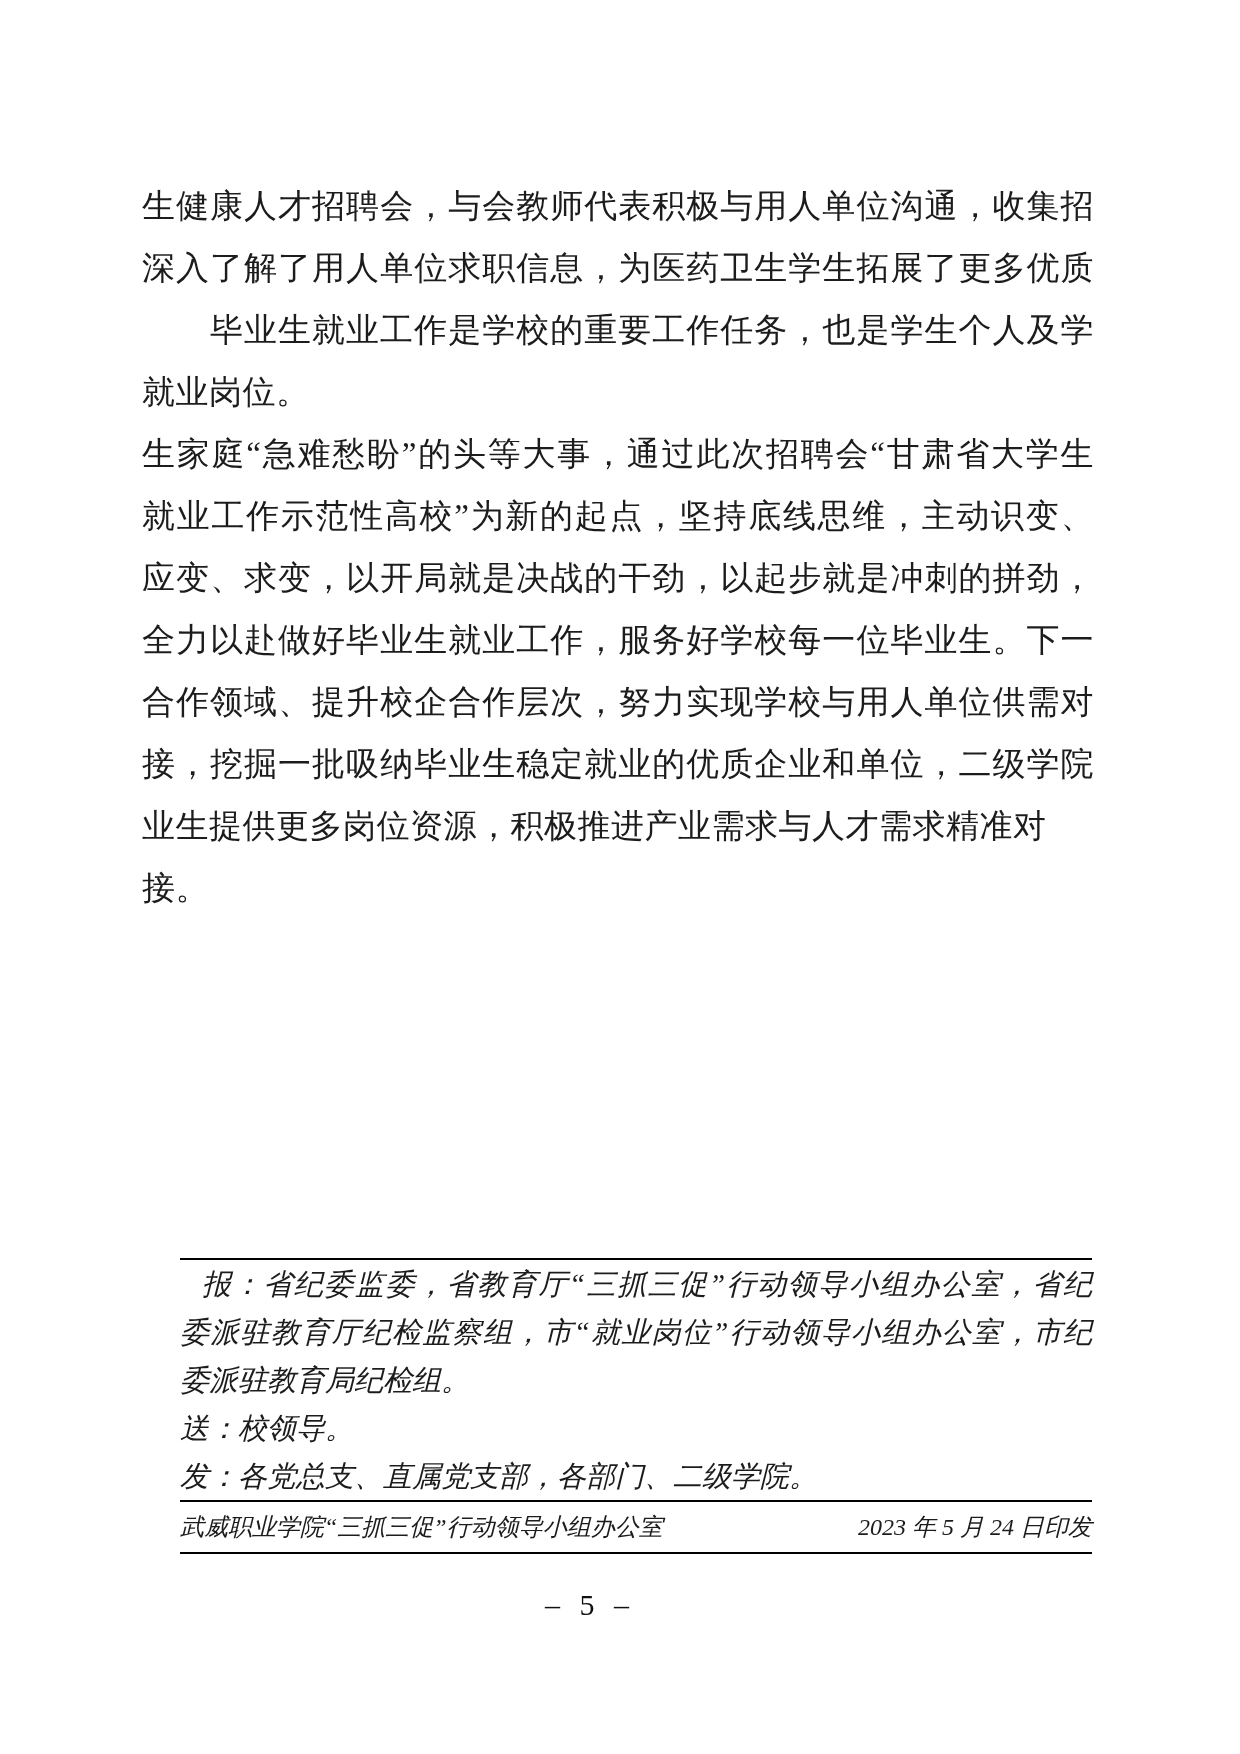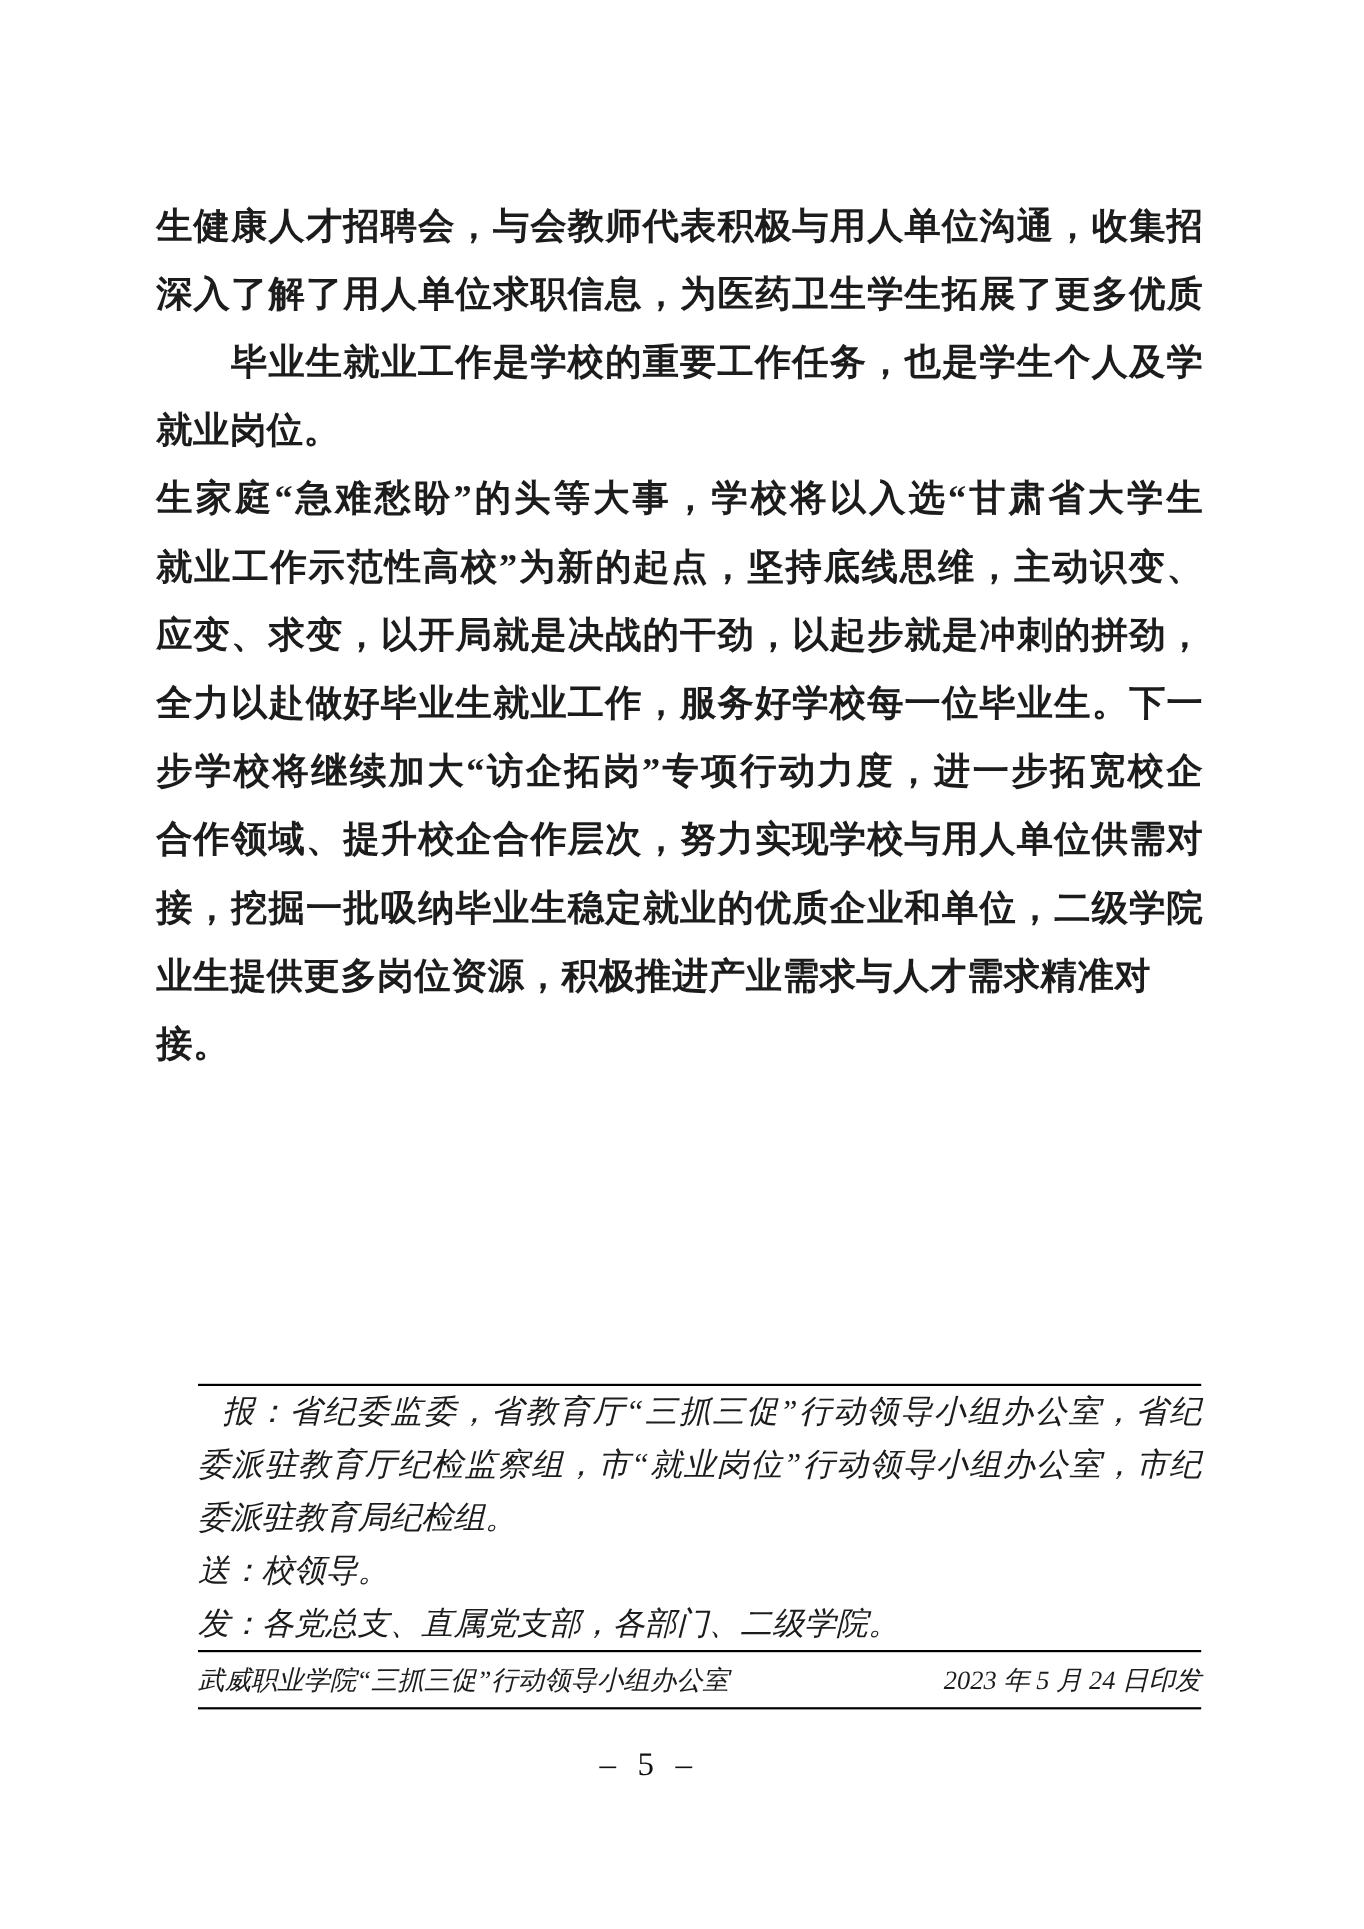"生健康人才招聘会，与会教师代表积极与用人单位沟通，收集招" .content { font-weight: bold -> none }
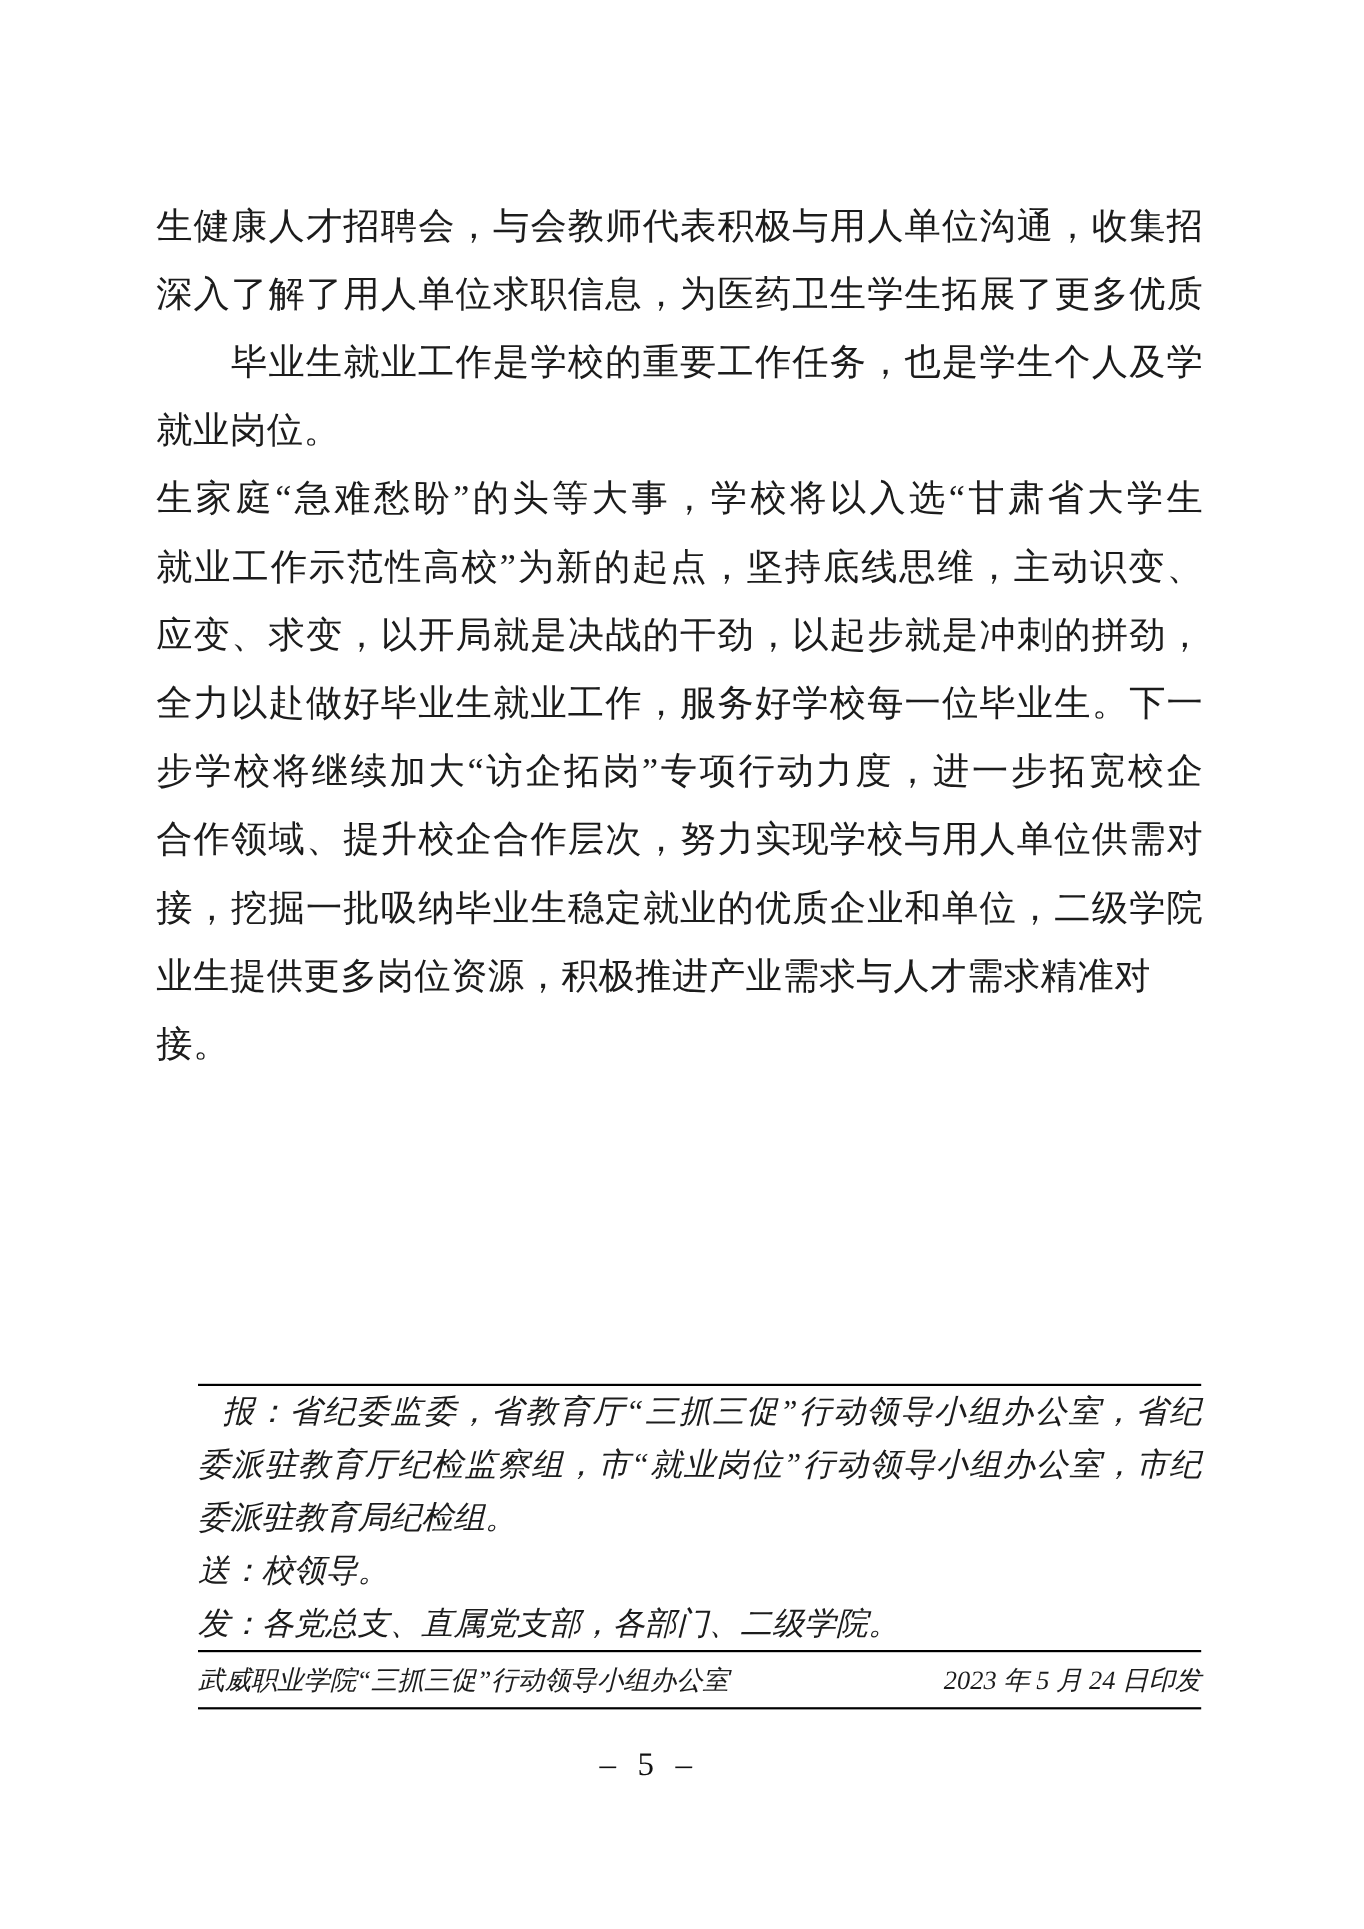"生家庭“急难愁盼”的头等大事，学校将以入选“甘肃省大学生" div.bline { text: 学校将以入选 -> 通过此次招聘会 }
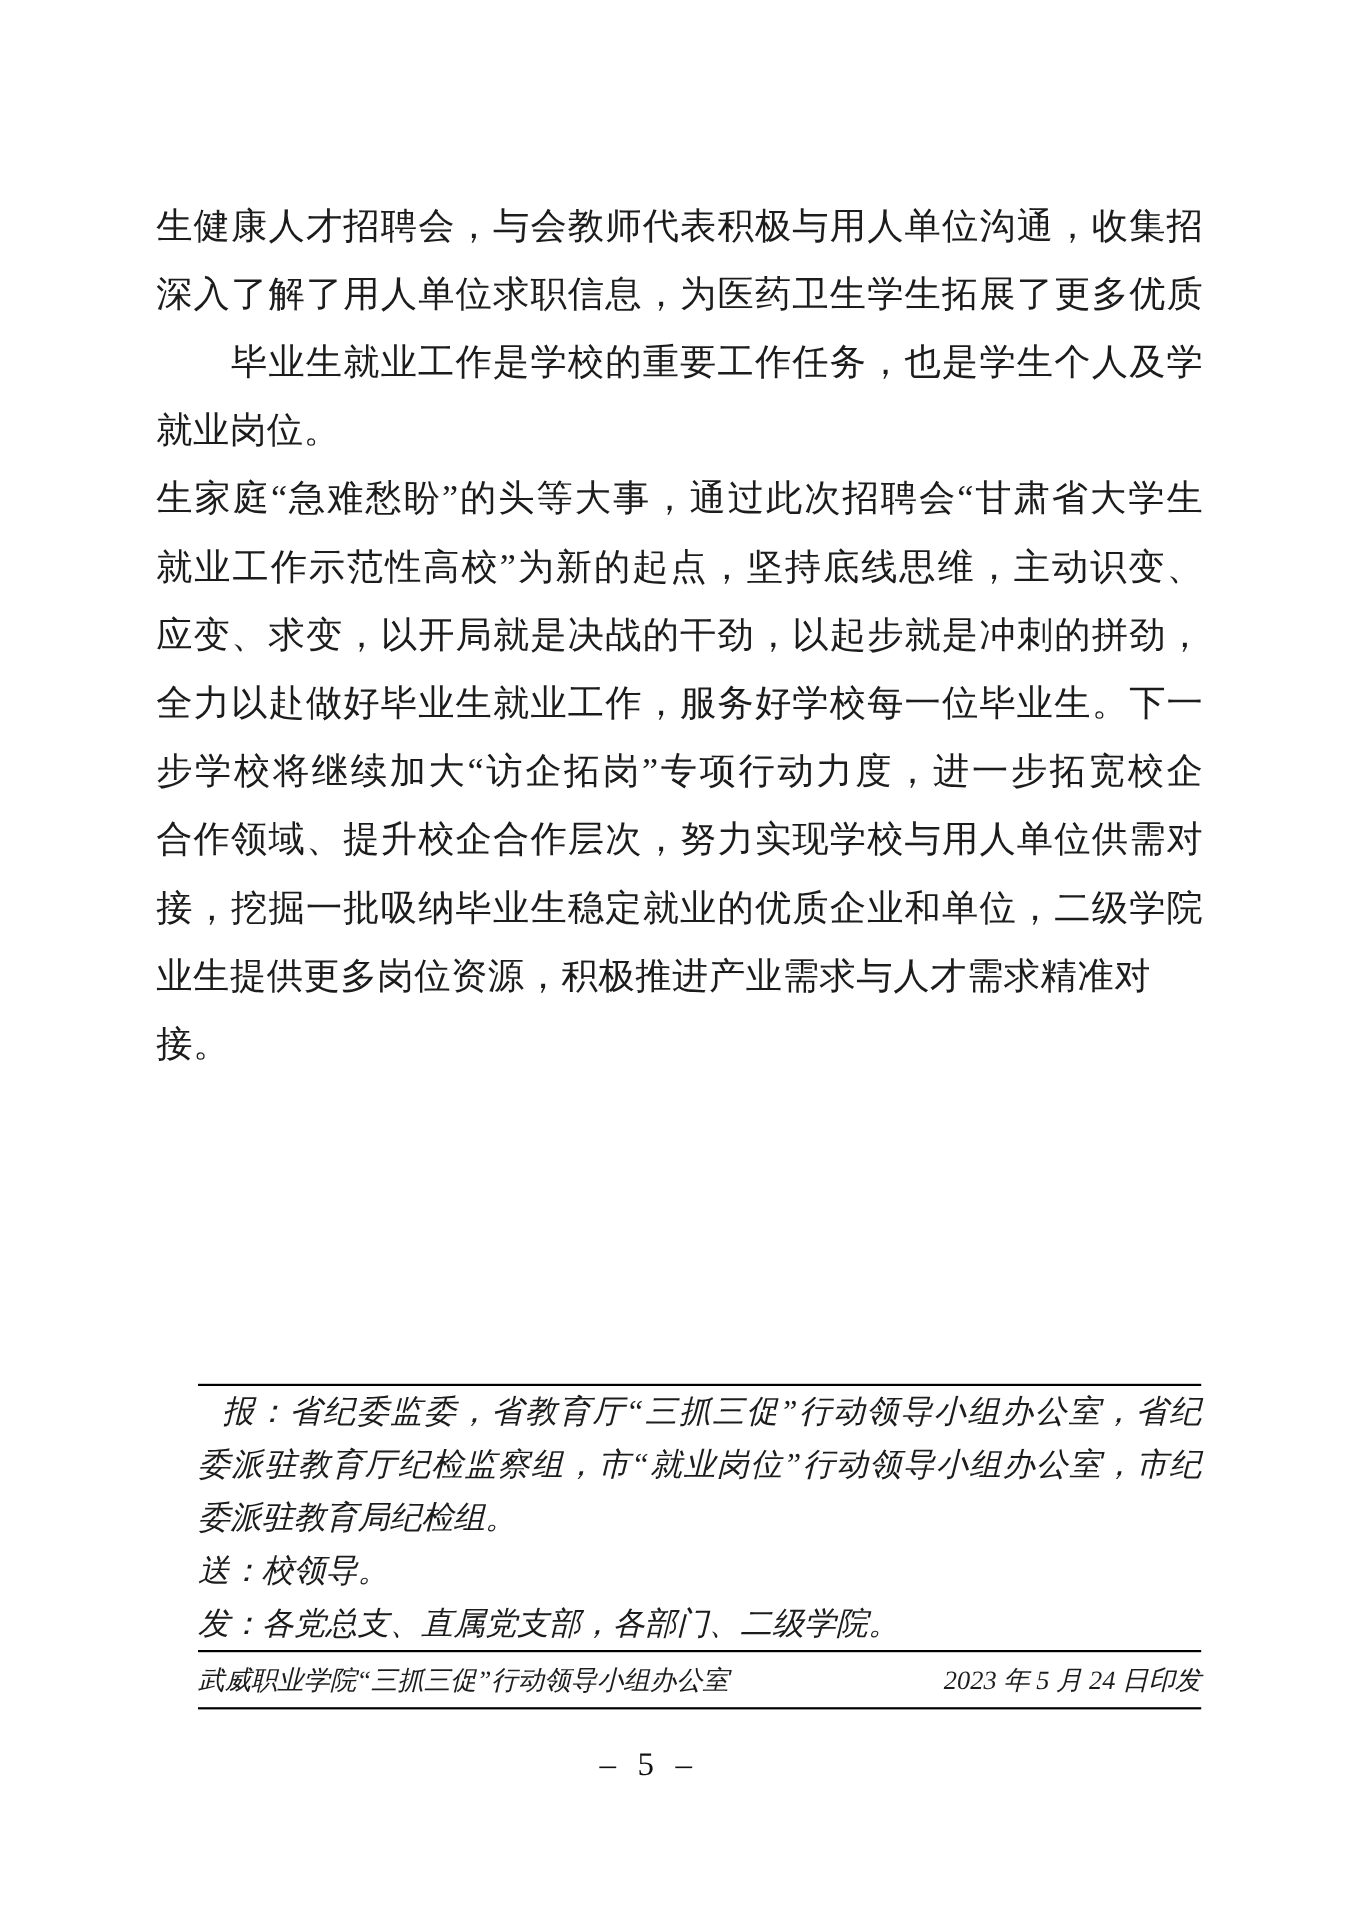"步学校将继续加大“访企拓岗”专项行动力度，进一步拓宽校企" div.bline { html: <div>步学校将继续加大“访企拓岗”专项行动力度，进一步拓宽校企</div> -> none }
